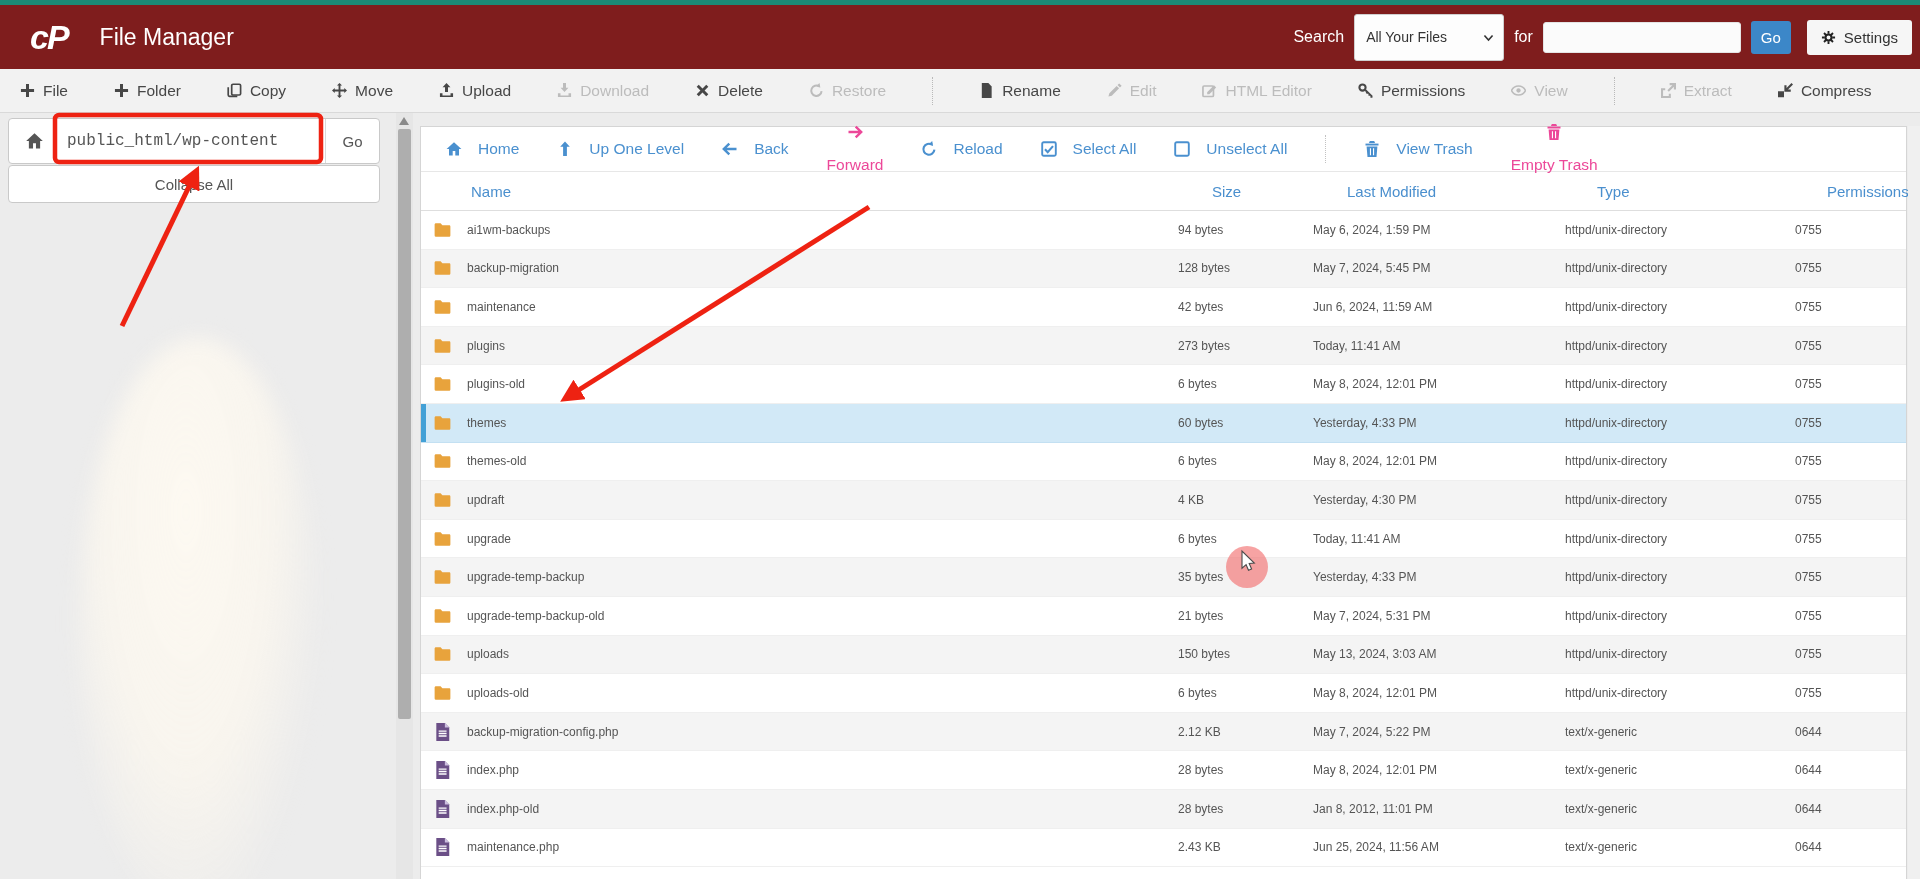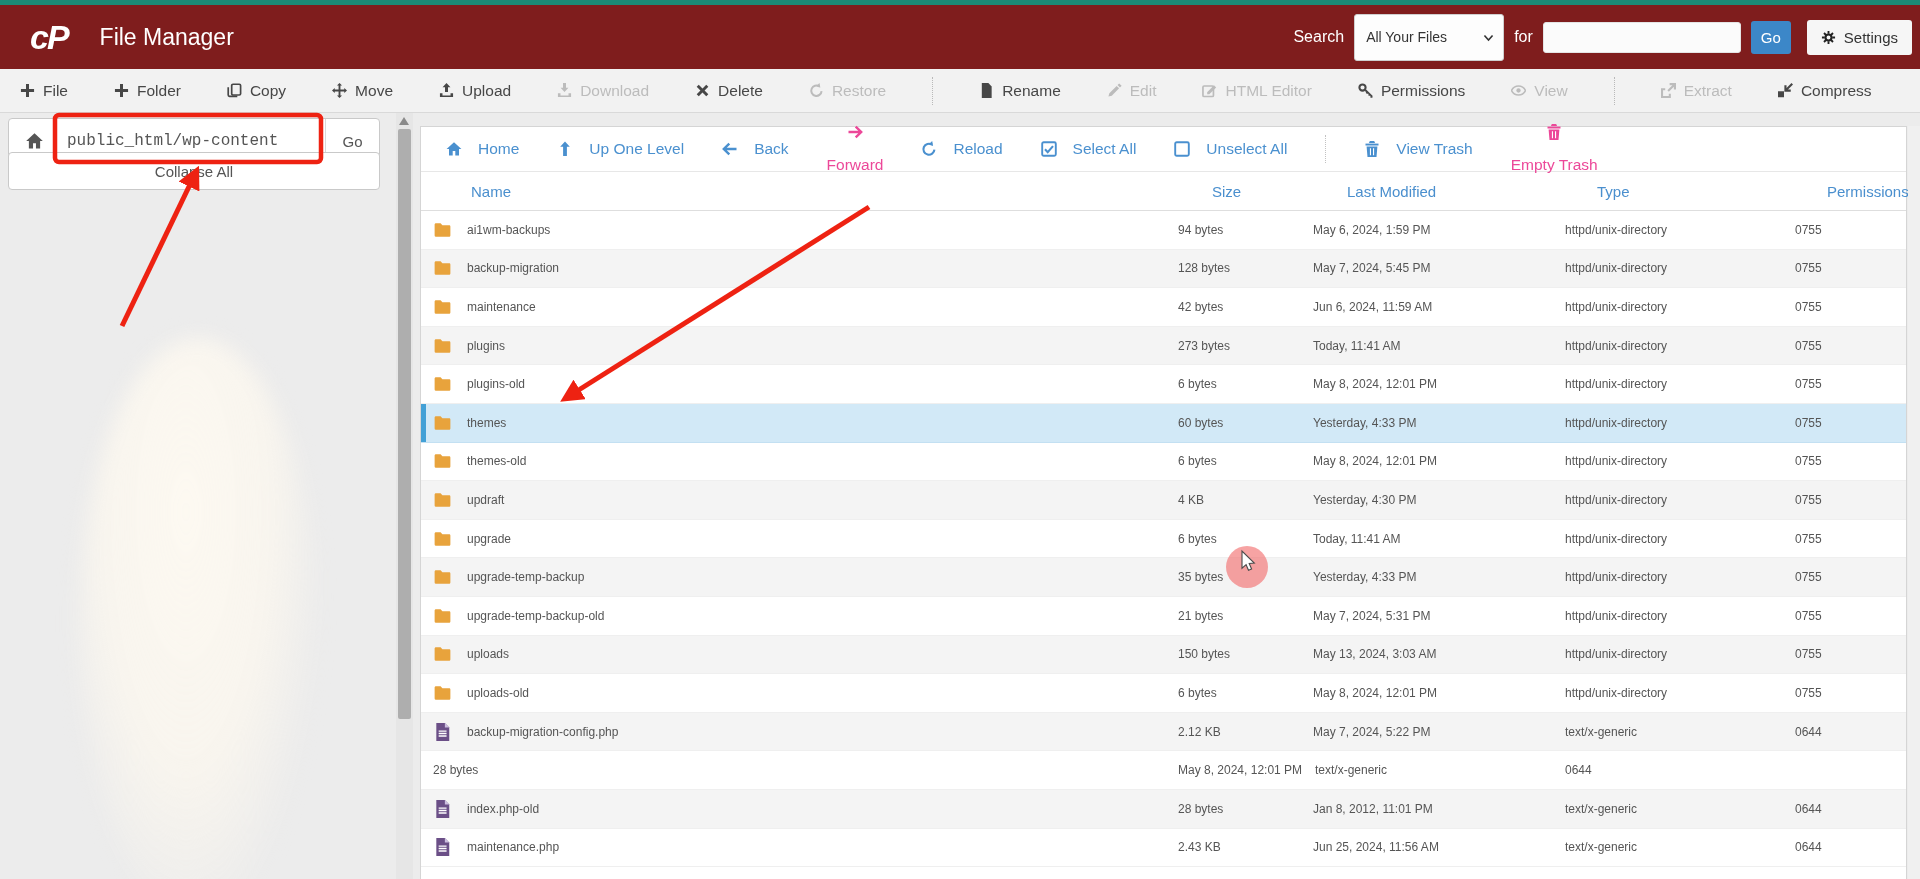"Collapse All" .collapsebox { top: 39px -> 52px }
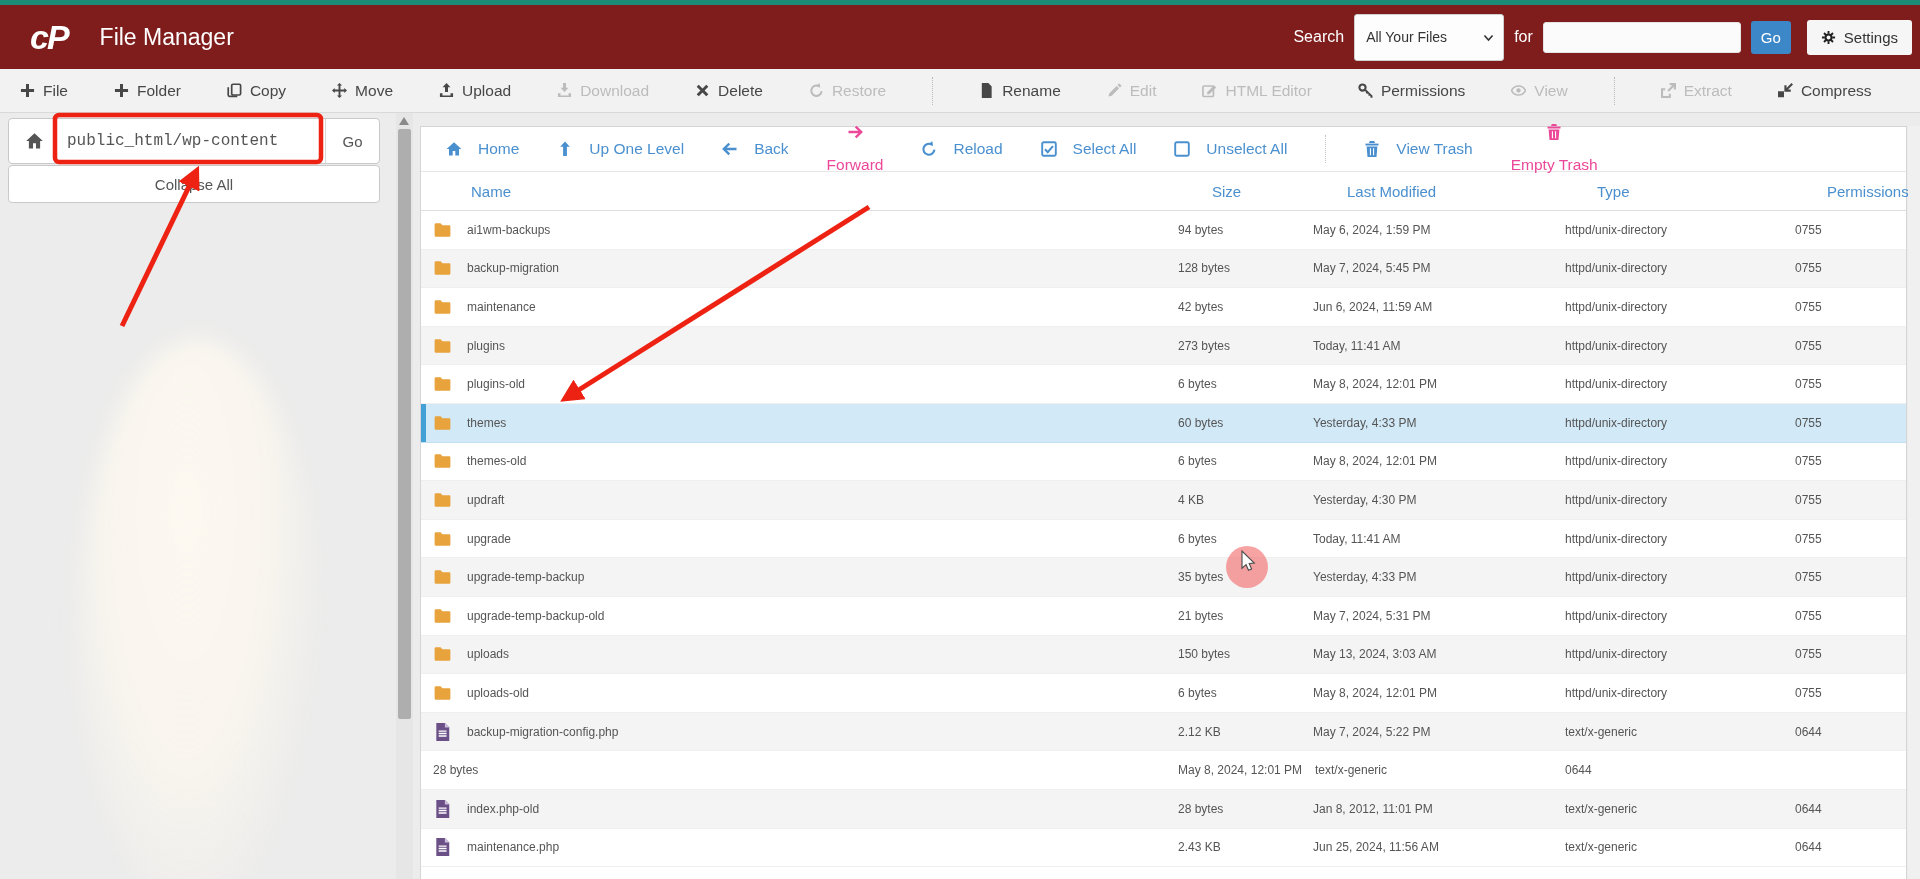"index.php" span.cell-name { html: none -> <span> <span> <svg> <path></path> <path></path> <g> <path></path> </g> </svg> </span> <span>index.php</span> </span> }
